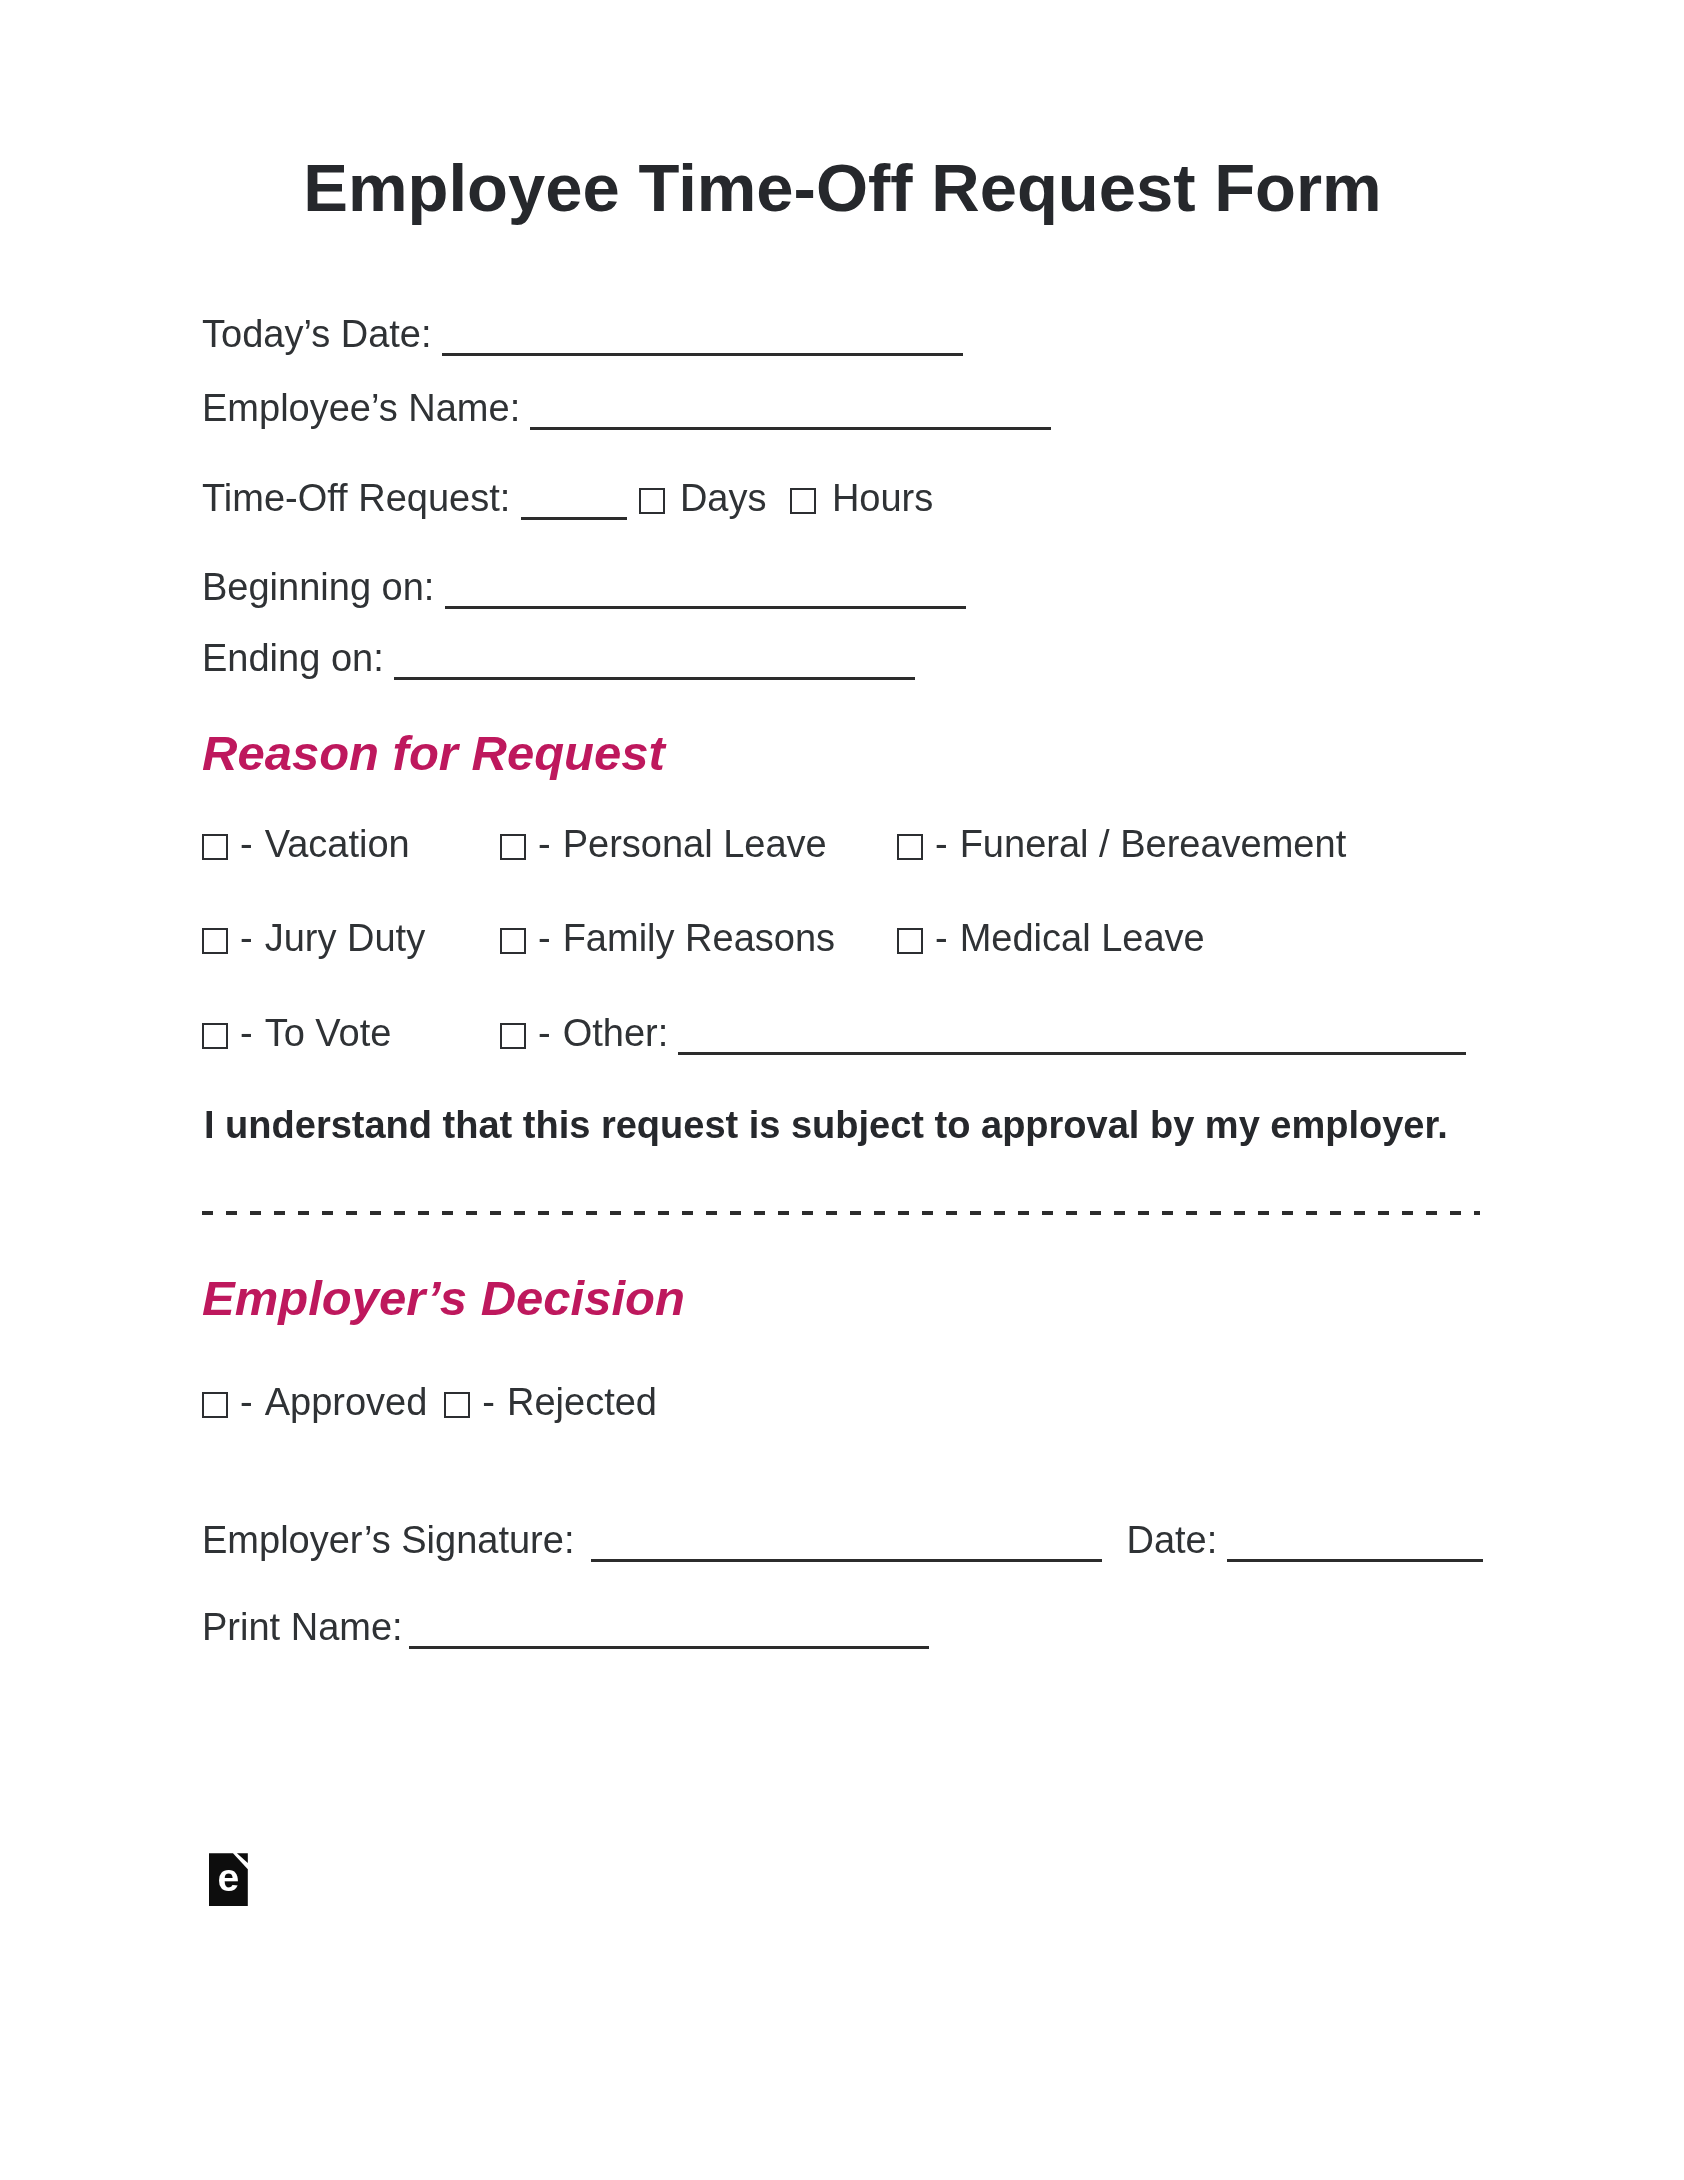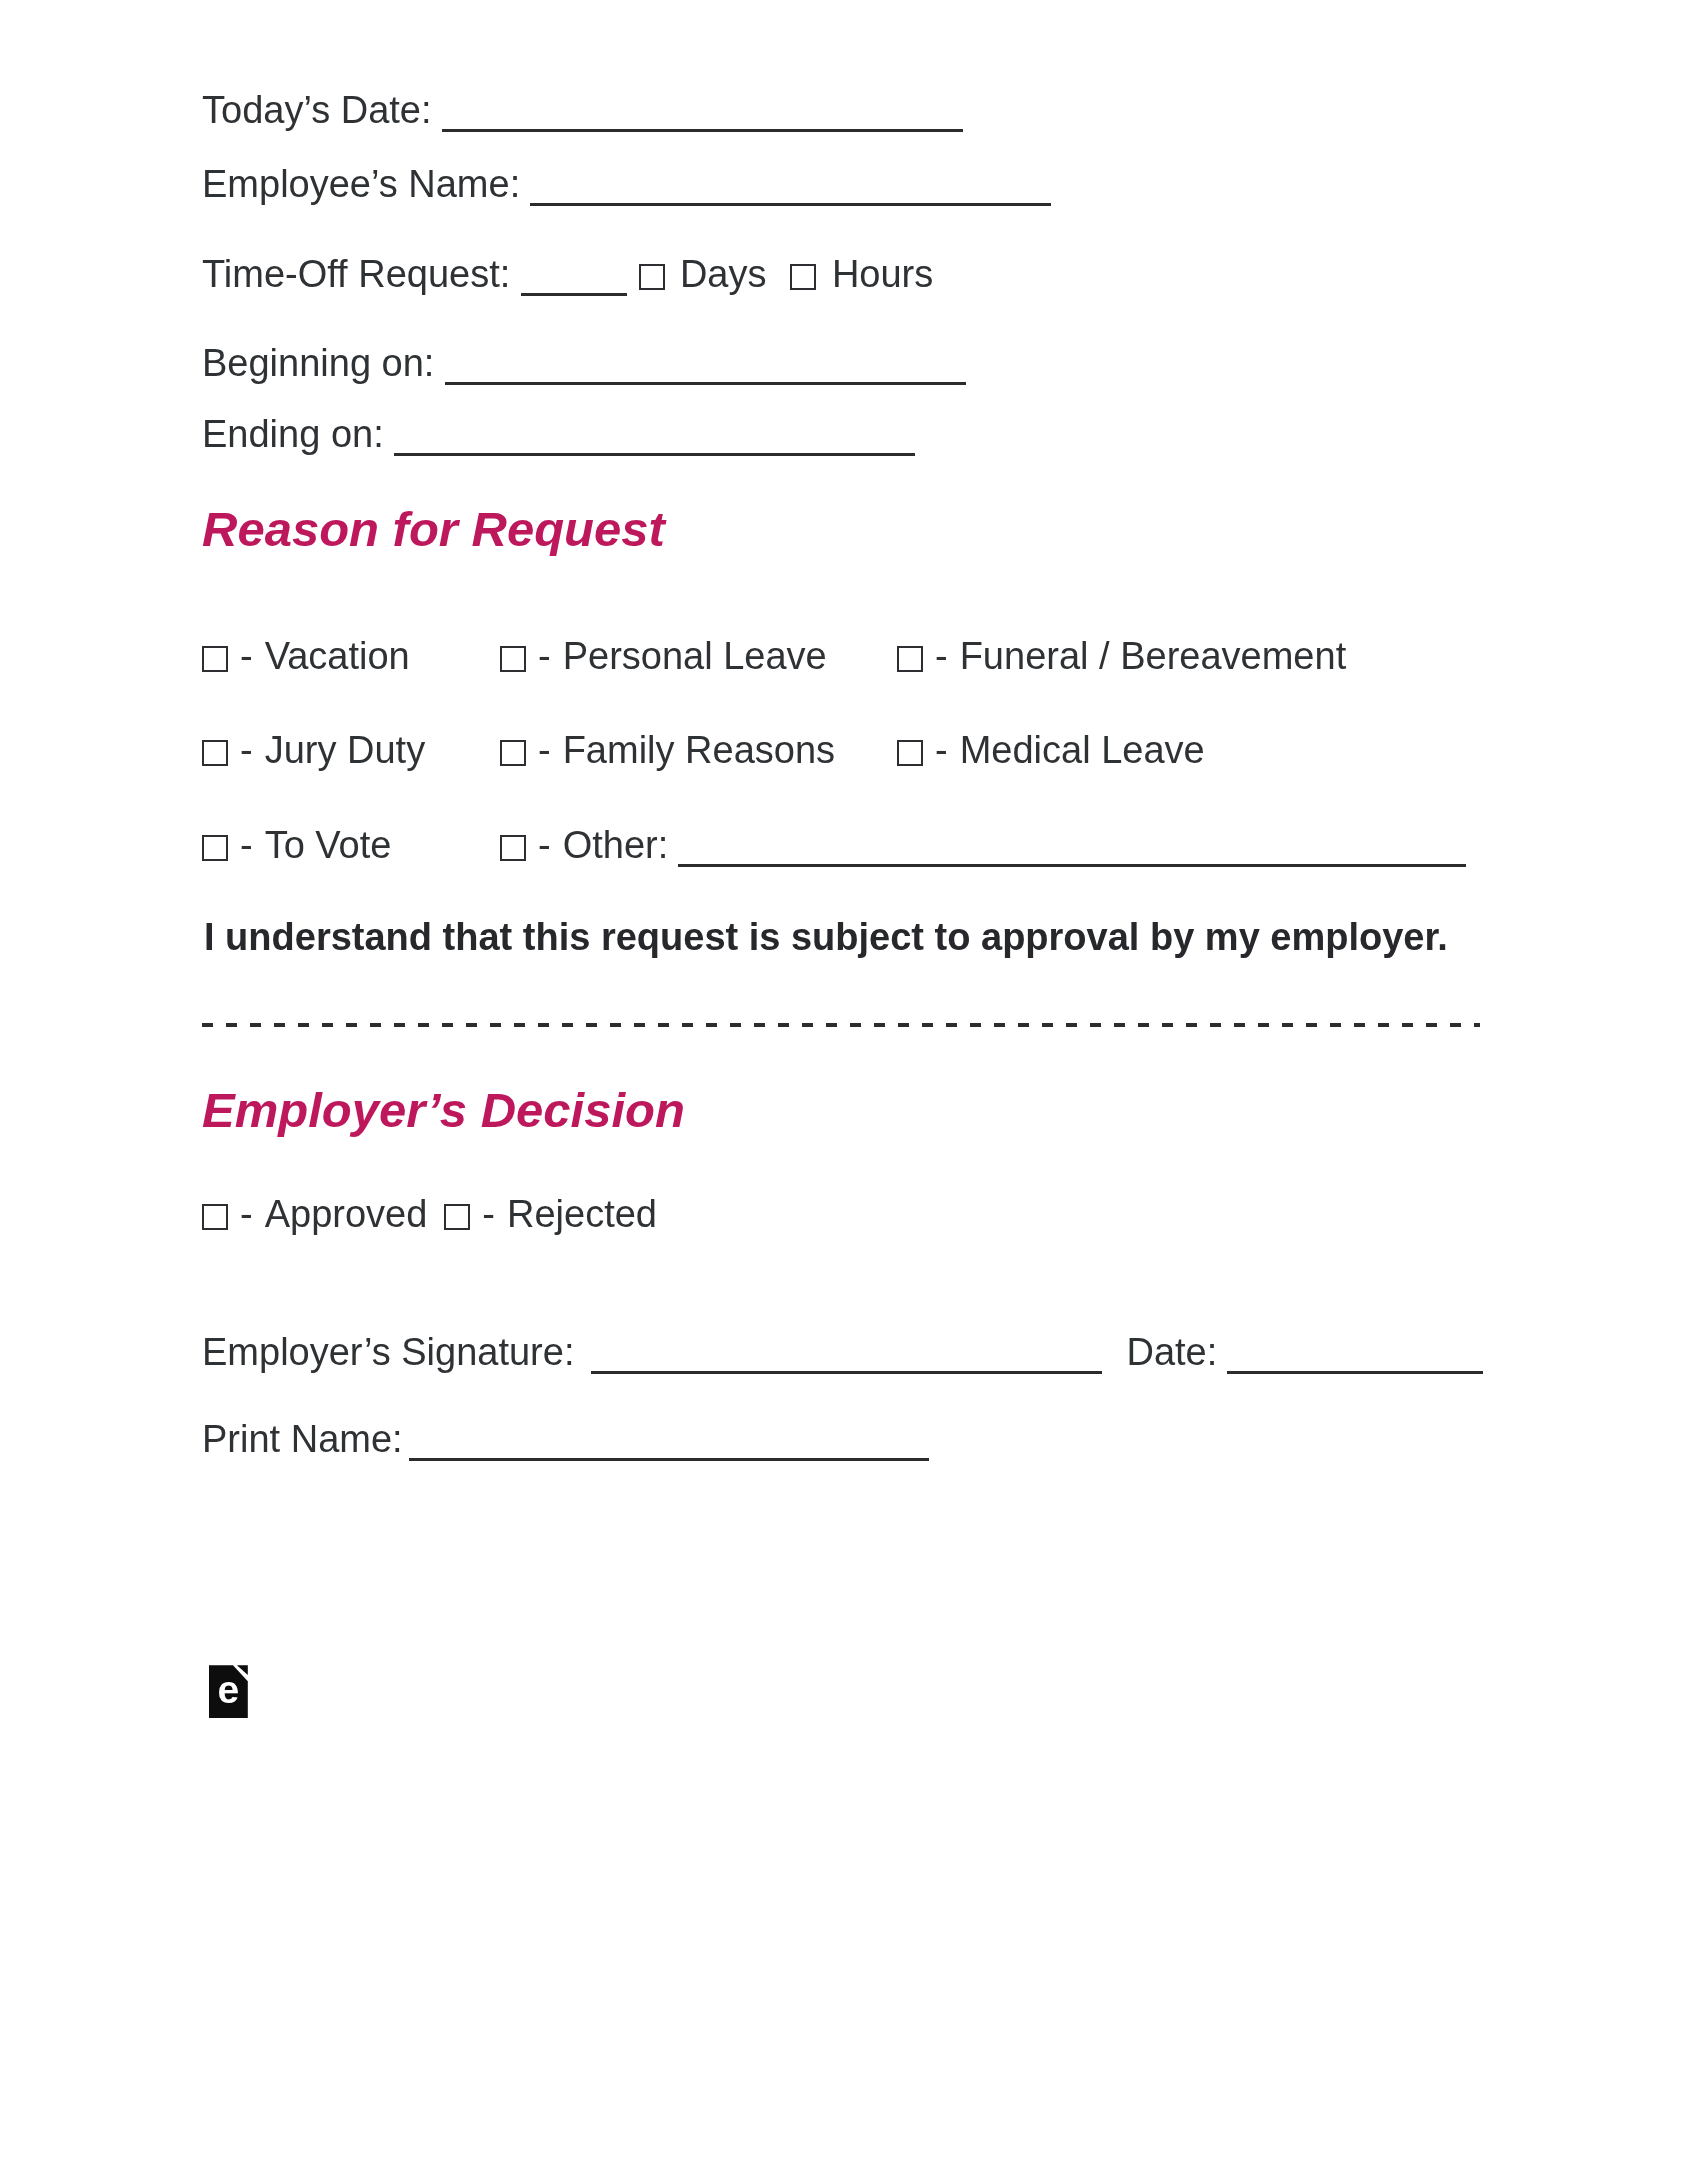"Employee Time-Off Request Form" h1.title { html: none -> <h1>Employee Time-Off Request Form</h1> }
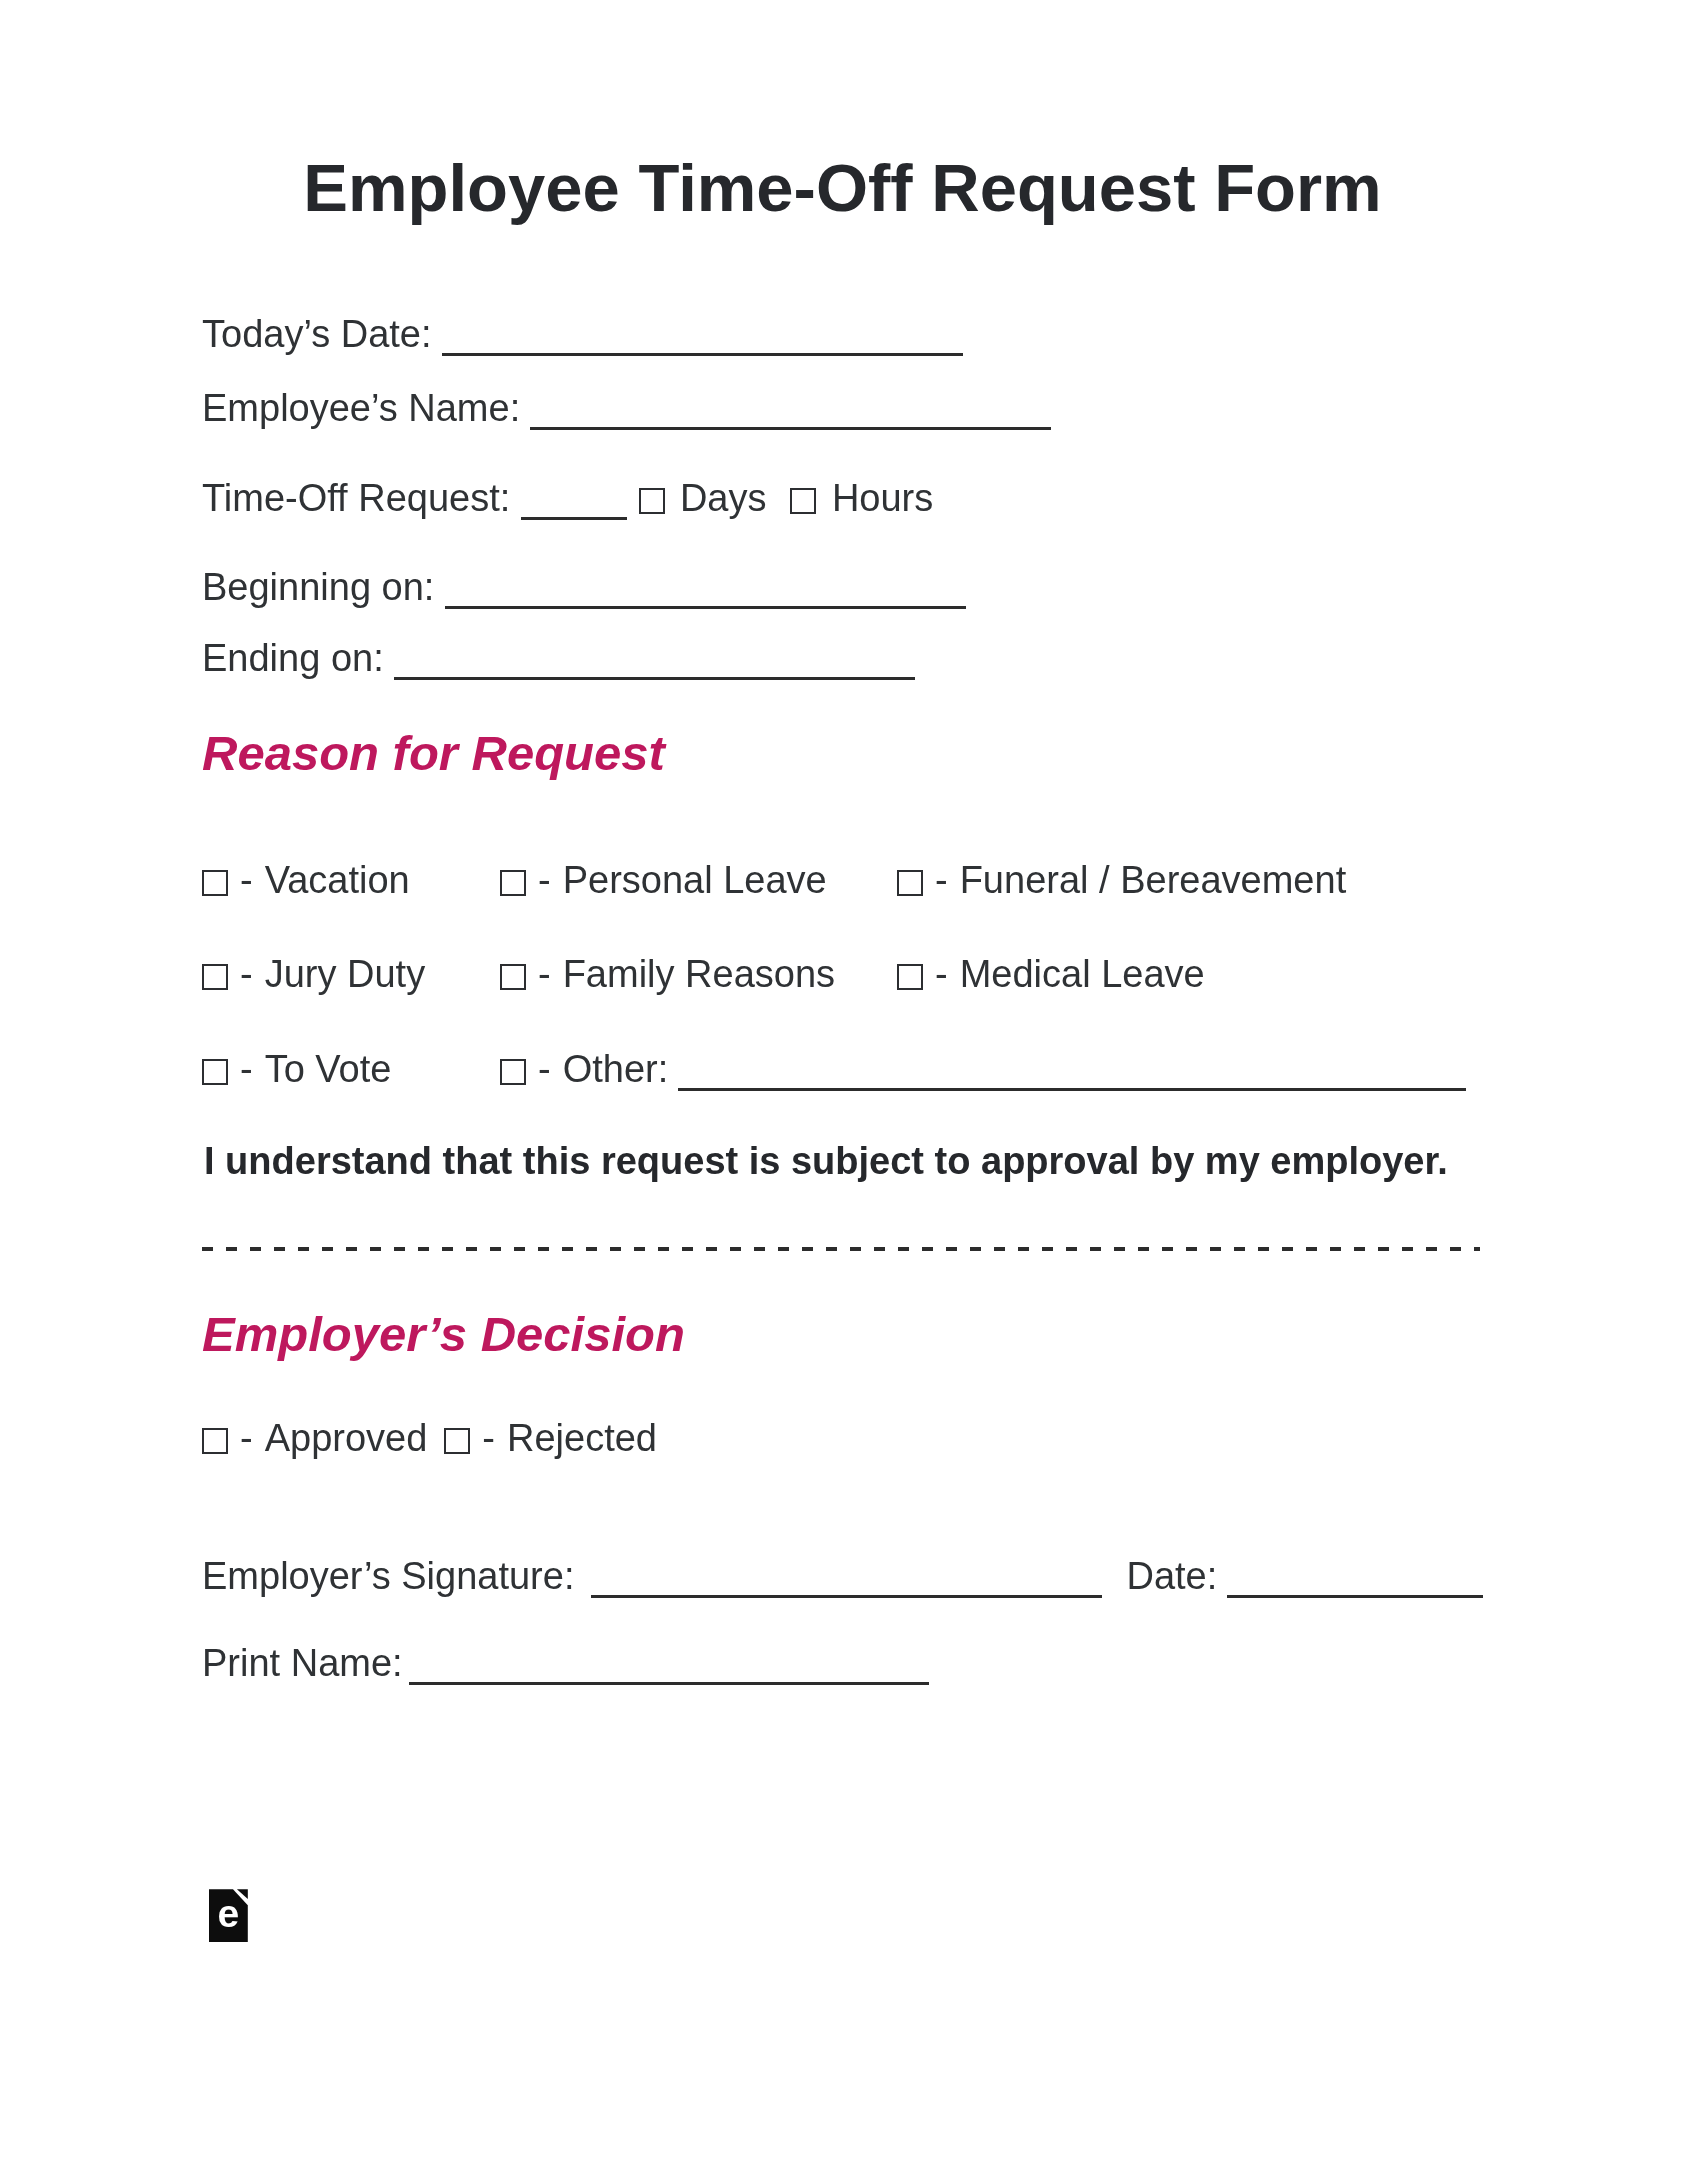"- Vacation" .g1 { margin-top: 76px -> 40px }
